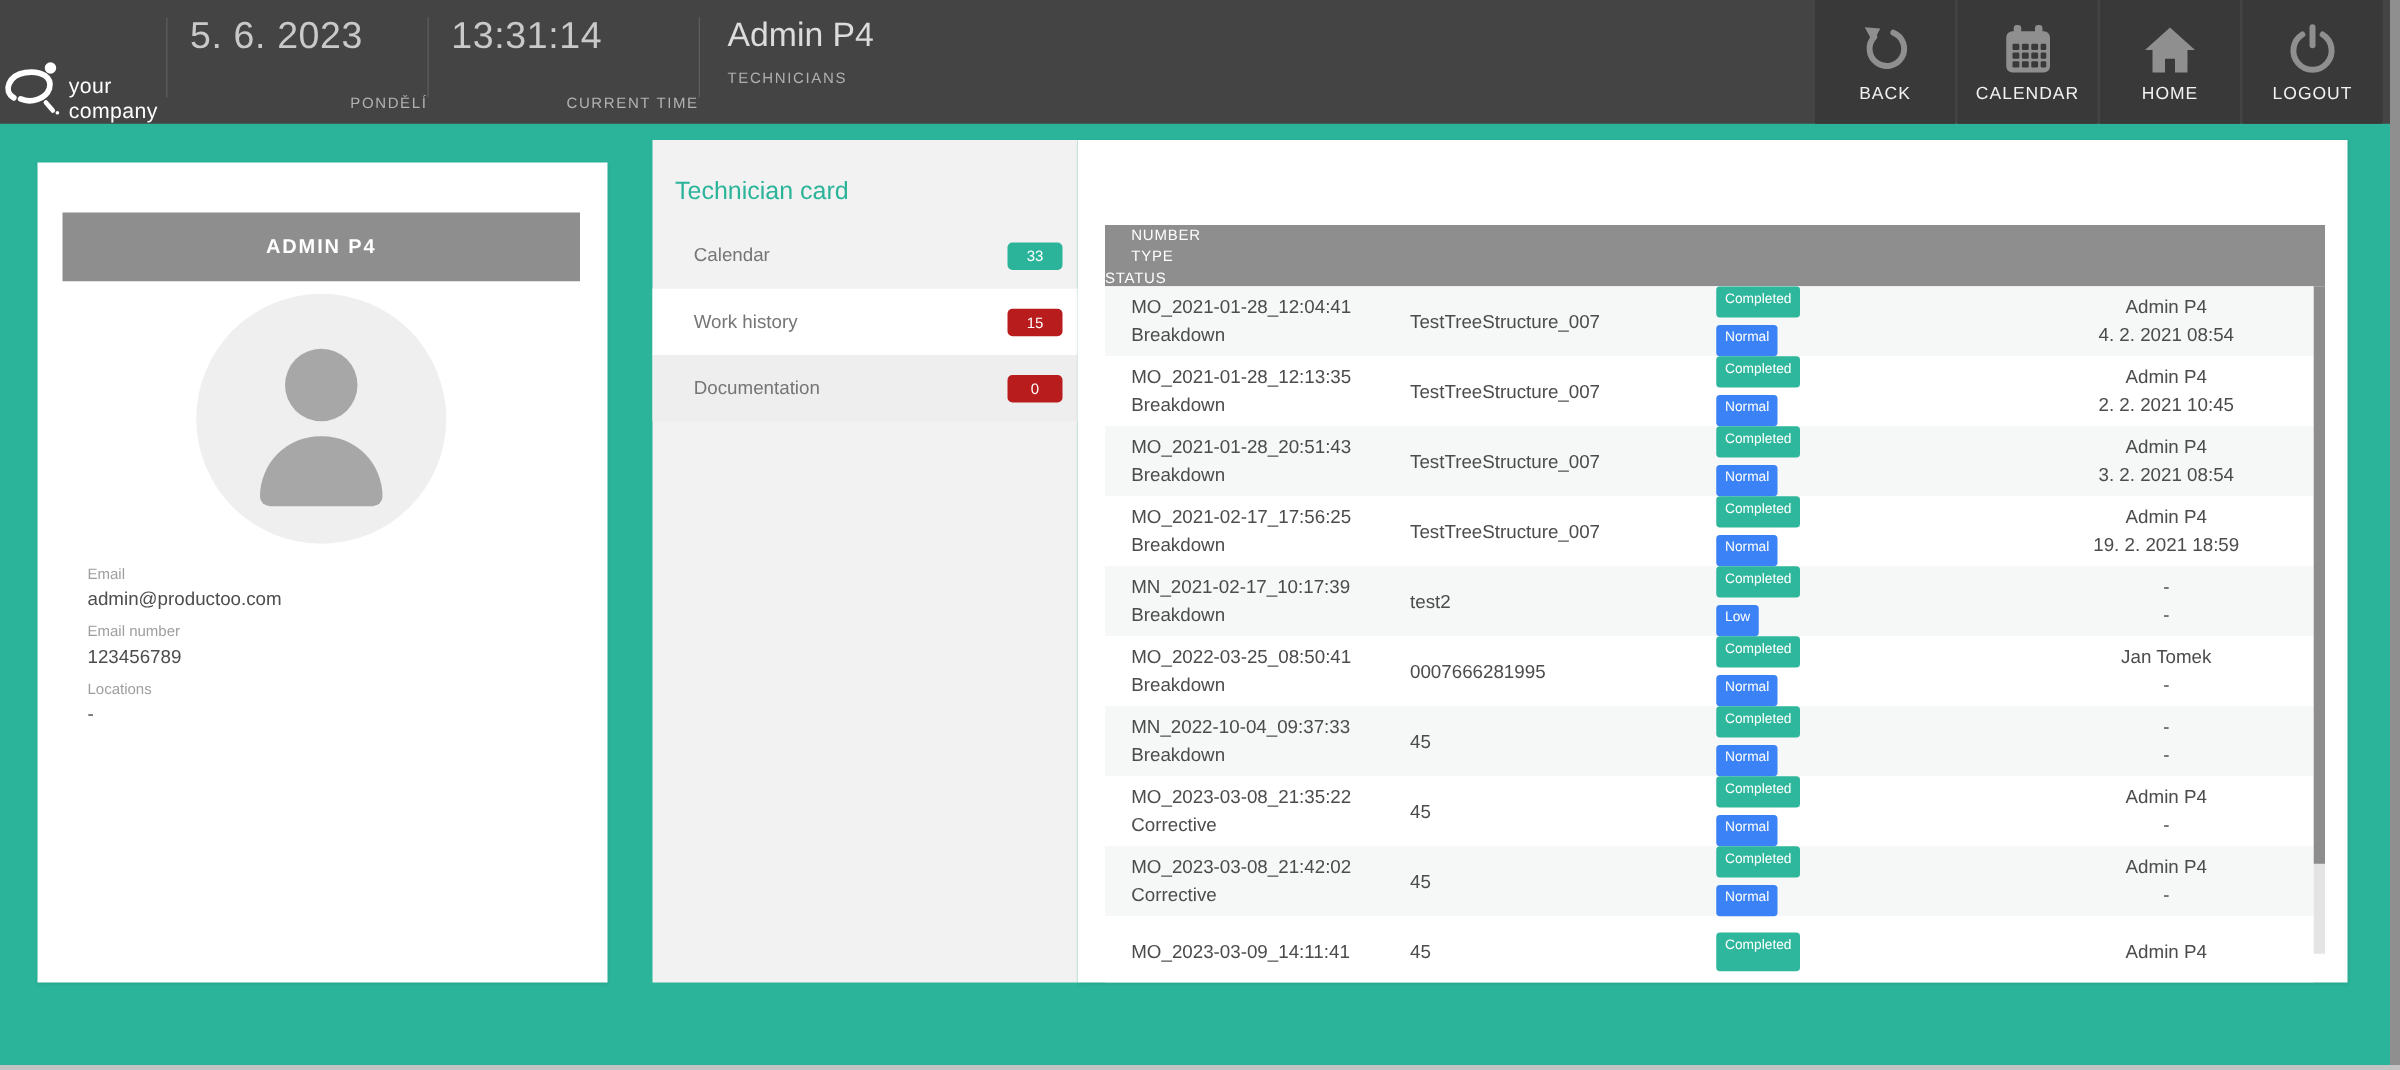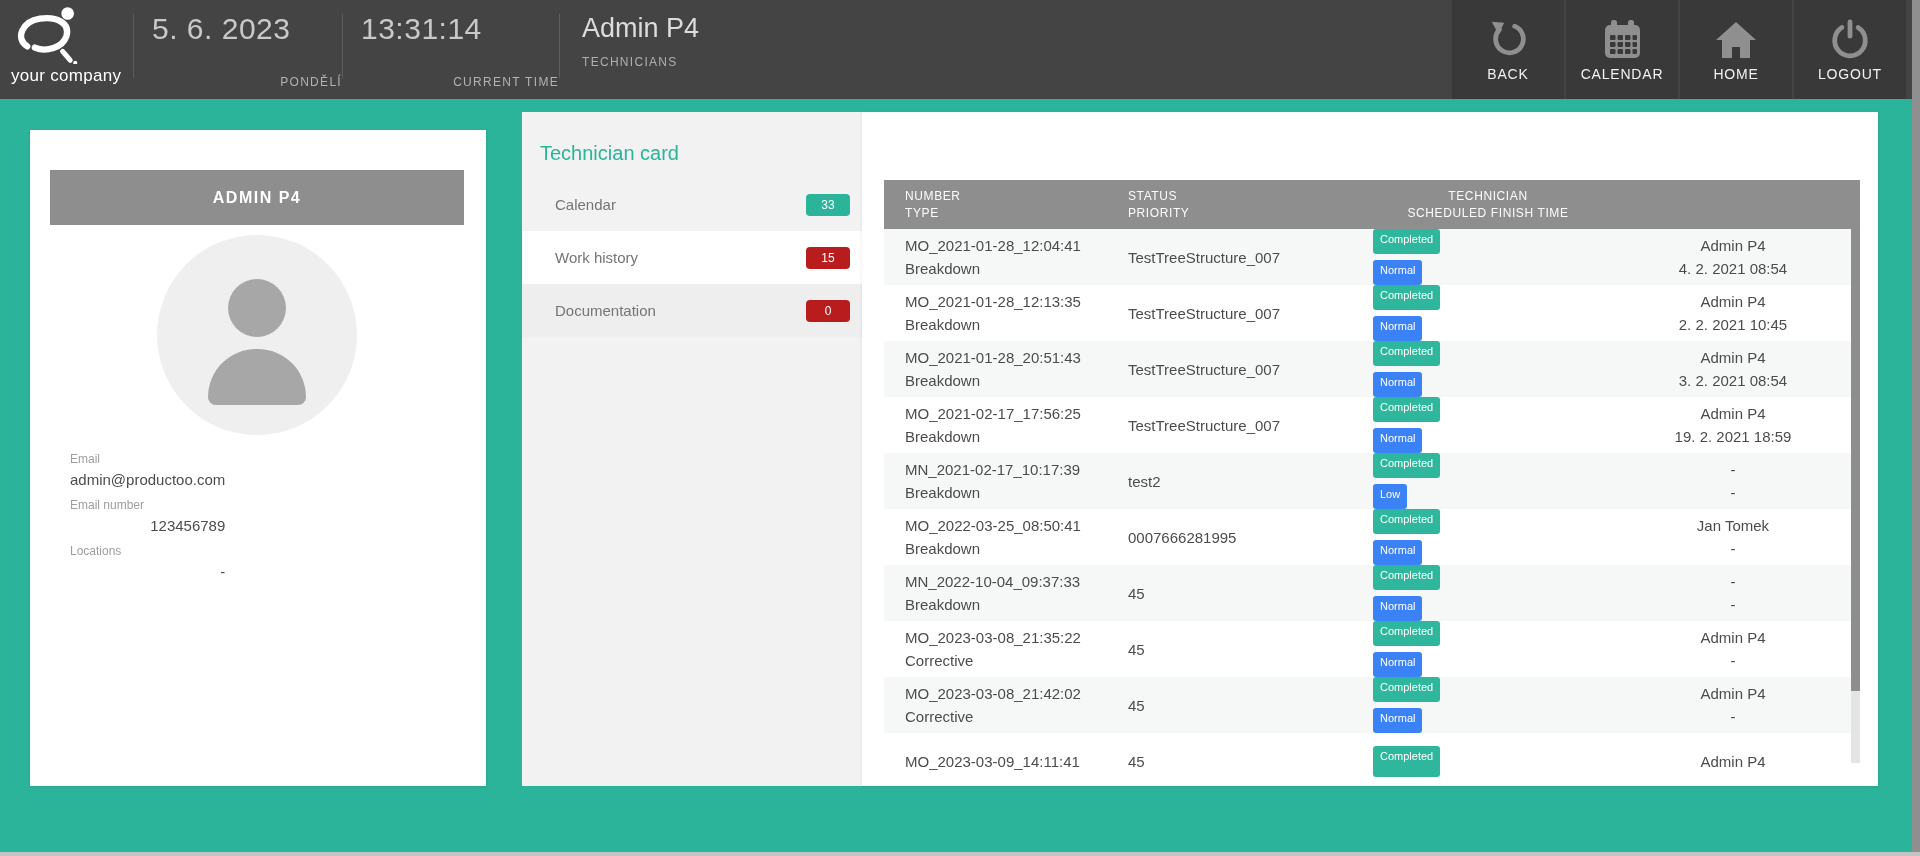"your company" .logo-block { align-items: flex-start -> flex-end; flex-direction: column -> row; padding-left: 11px -> none }
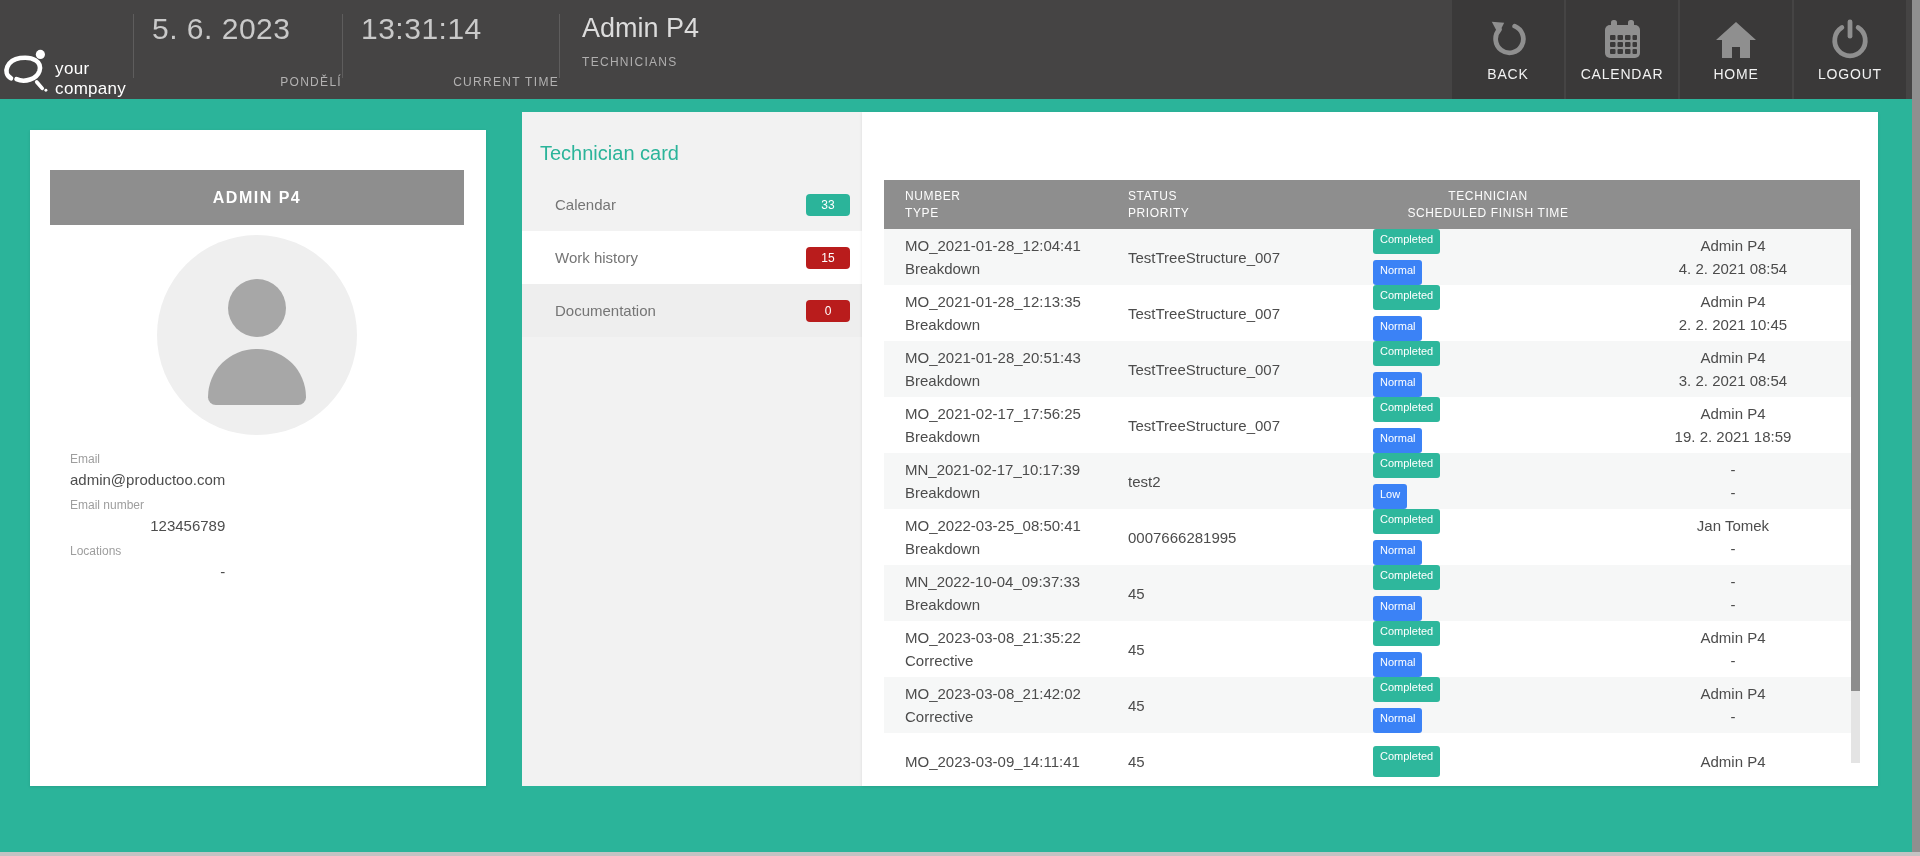"NUMBER" .thead { flex-direction: none -> column }
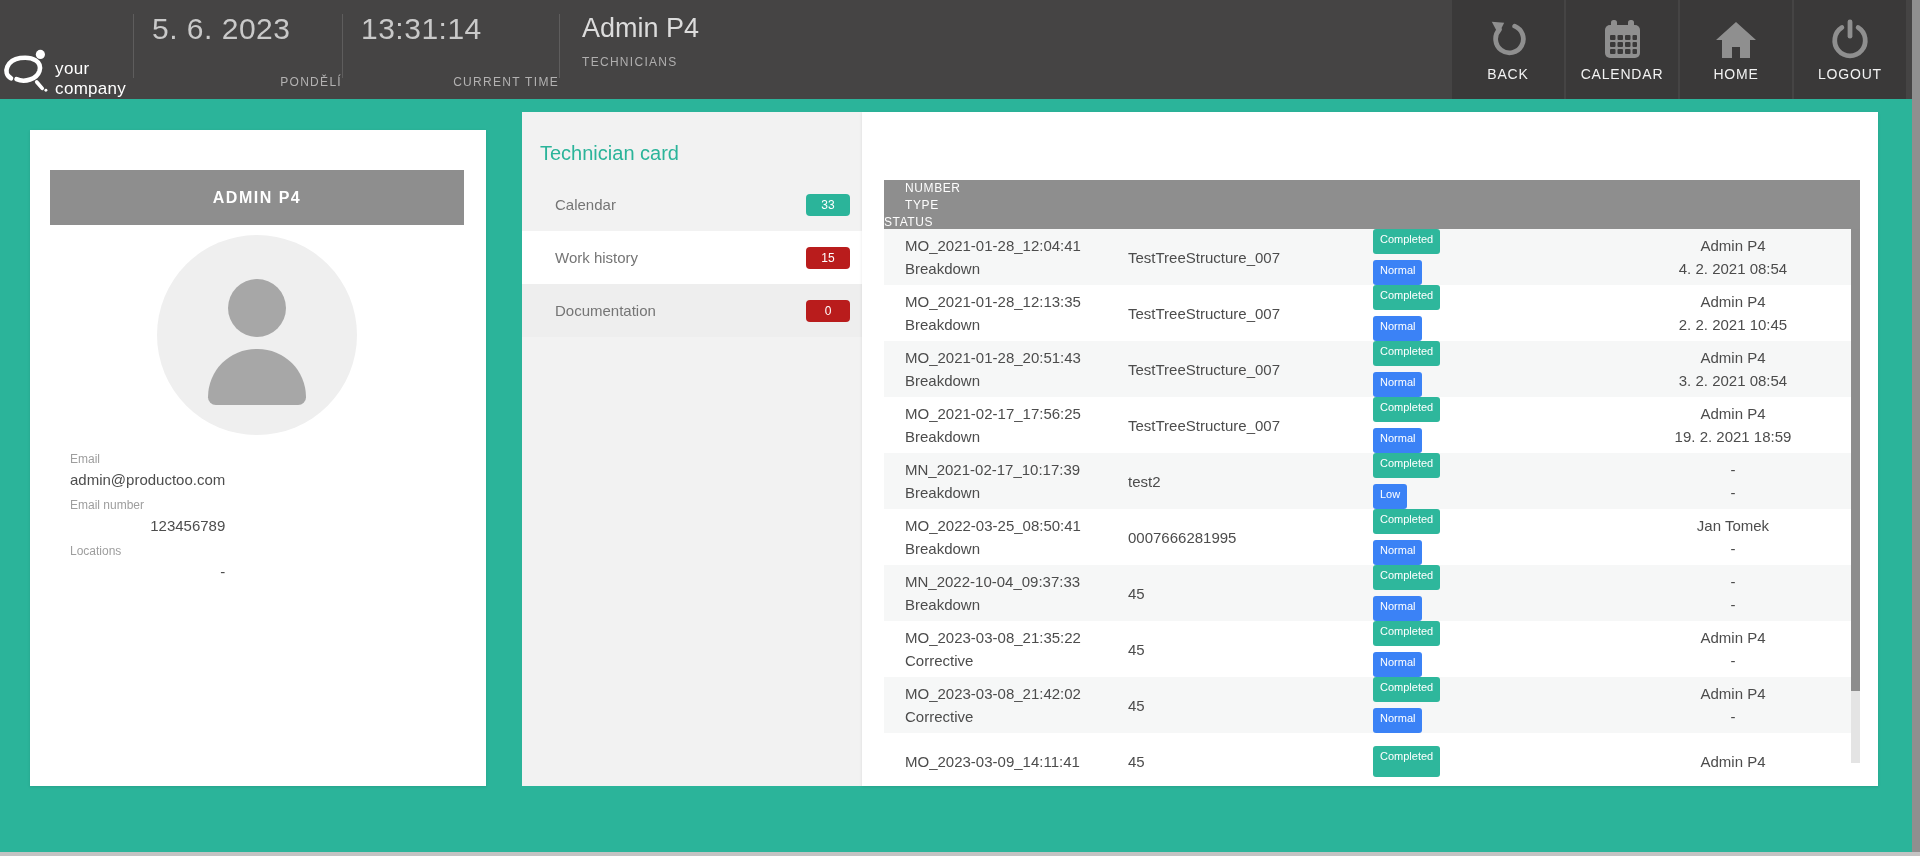"admin@productoo.com" .pd-value { text-align: right -> none }
